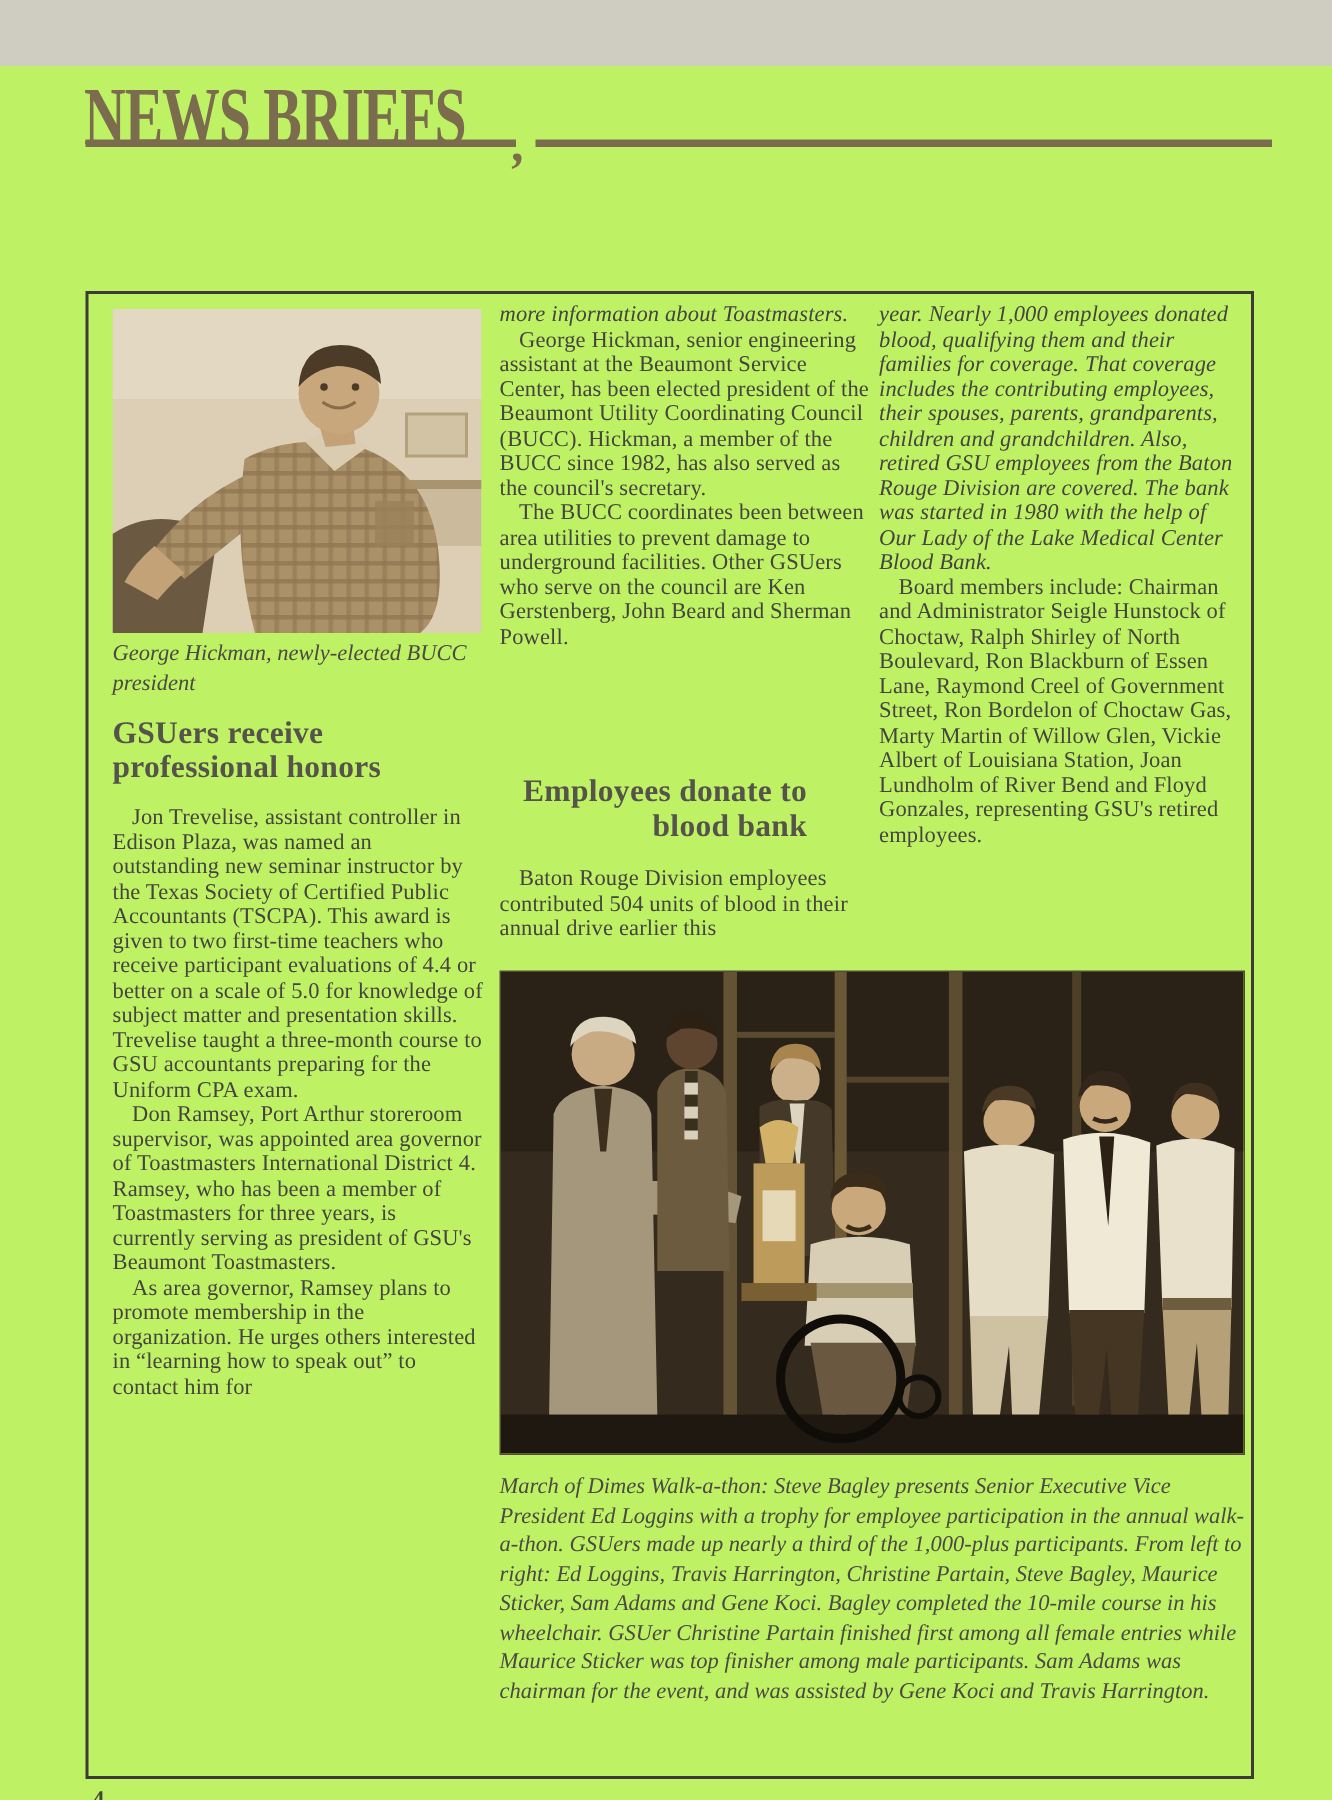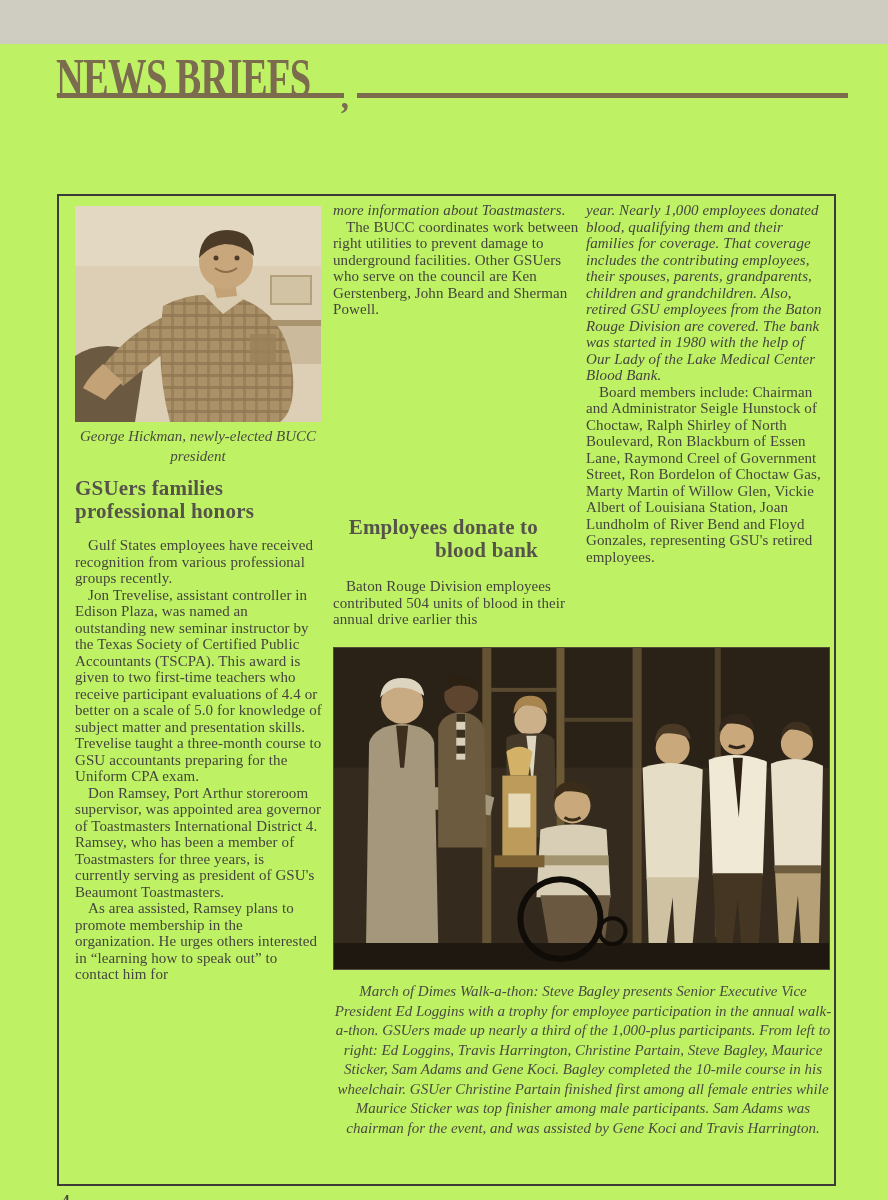"George Hickman, senior engineering" p.body-p { html: none -> <p>George Hickman, senior engineering assistant at the Beaumont Service Center, has been elected president of the Beaumont Utility Coordinating Council (BUCC). Hickman, a member of the BUCC since 1982, has also served as the council's secretary.</p> }
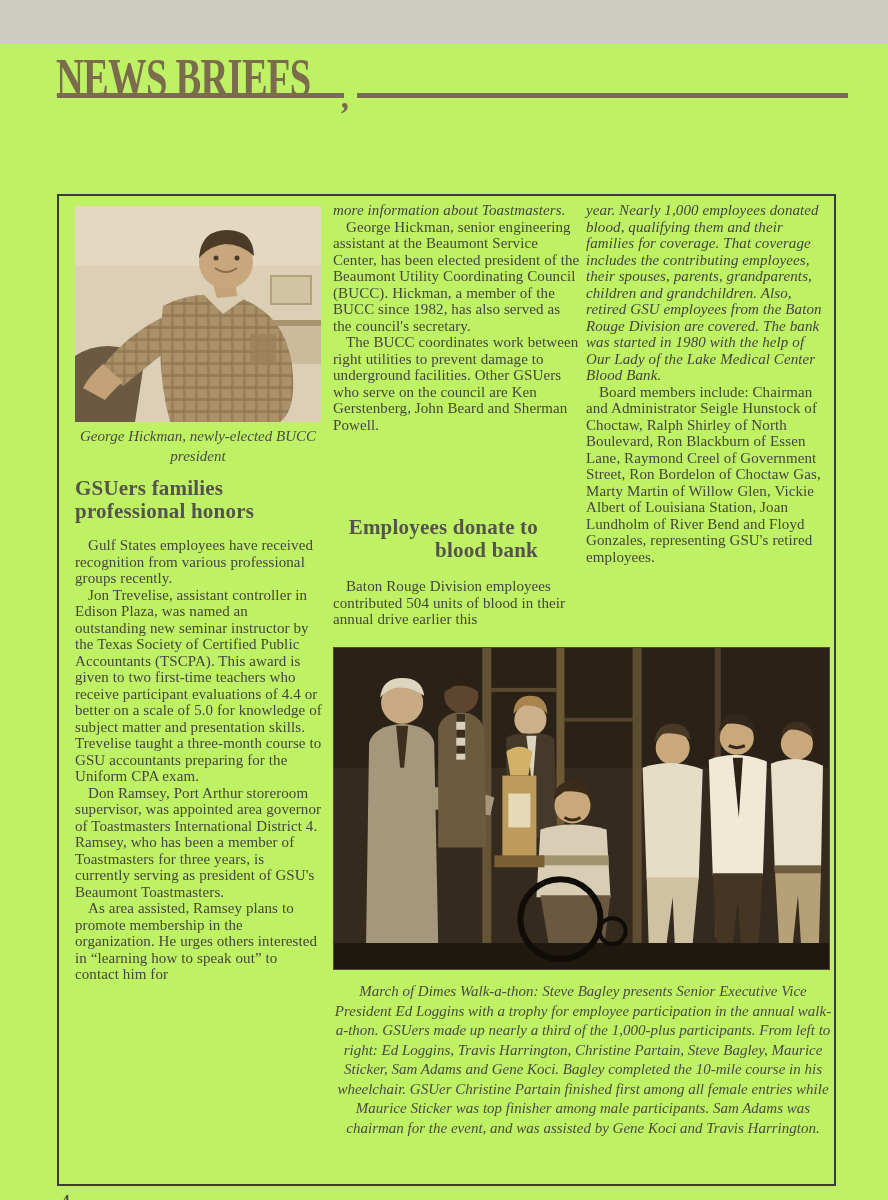"The BUCC coordinates work between" p.body-p { text: work between right -> been between area }
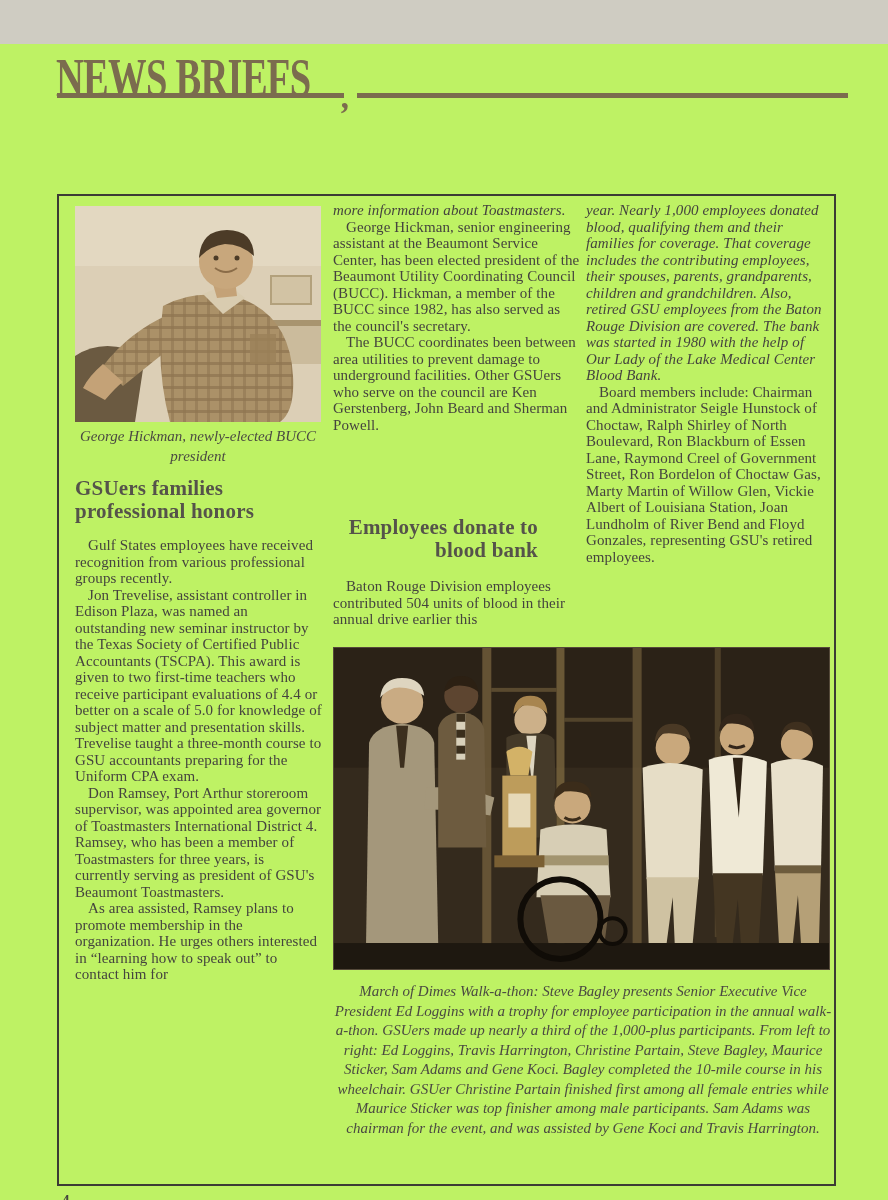"George Hickman, newly-elected BUCC" .photo-caption { text-align: center -> none }
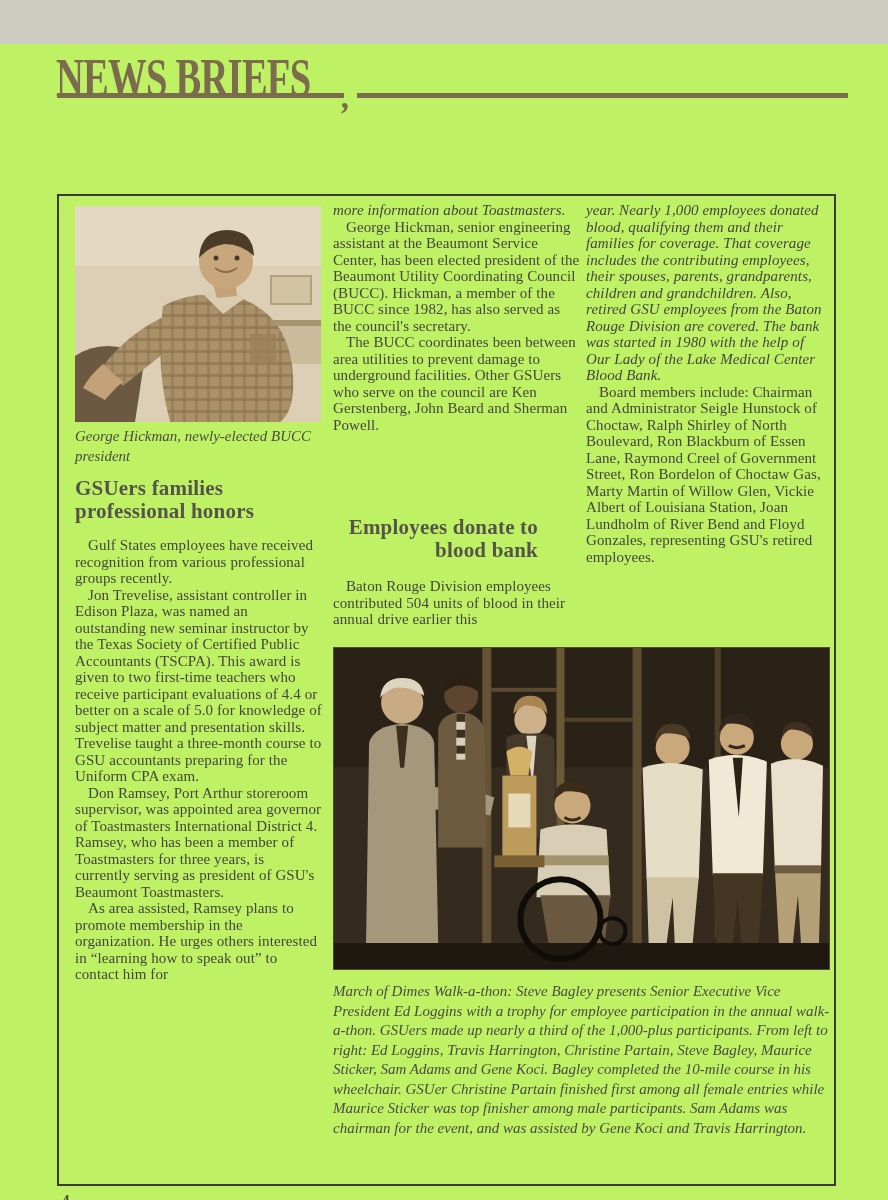"GSUers families professional honors" h2.headline { text: families -> receive }
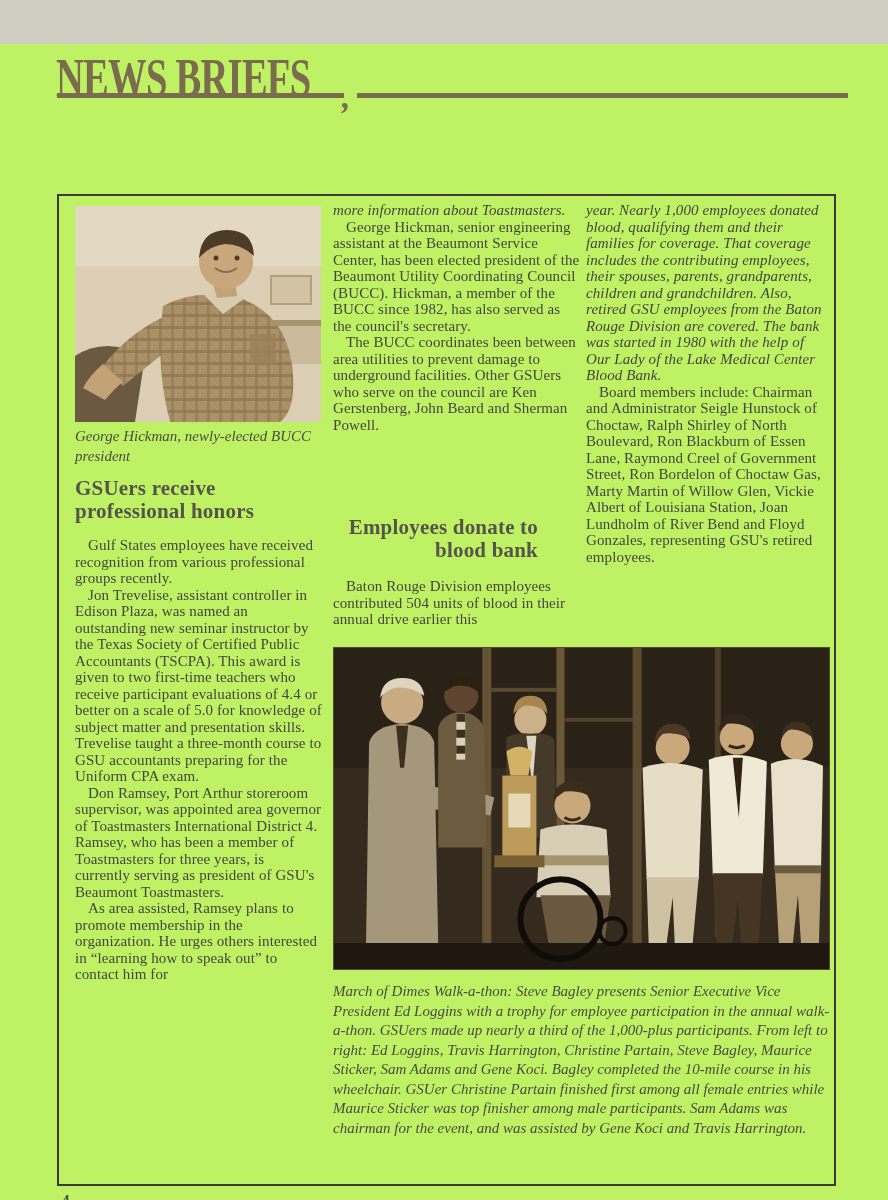"Gulf States employees have received" p.body-p { html: <p>Gulf States employees have received recognition from various professional groups recently.</p> -> none }
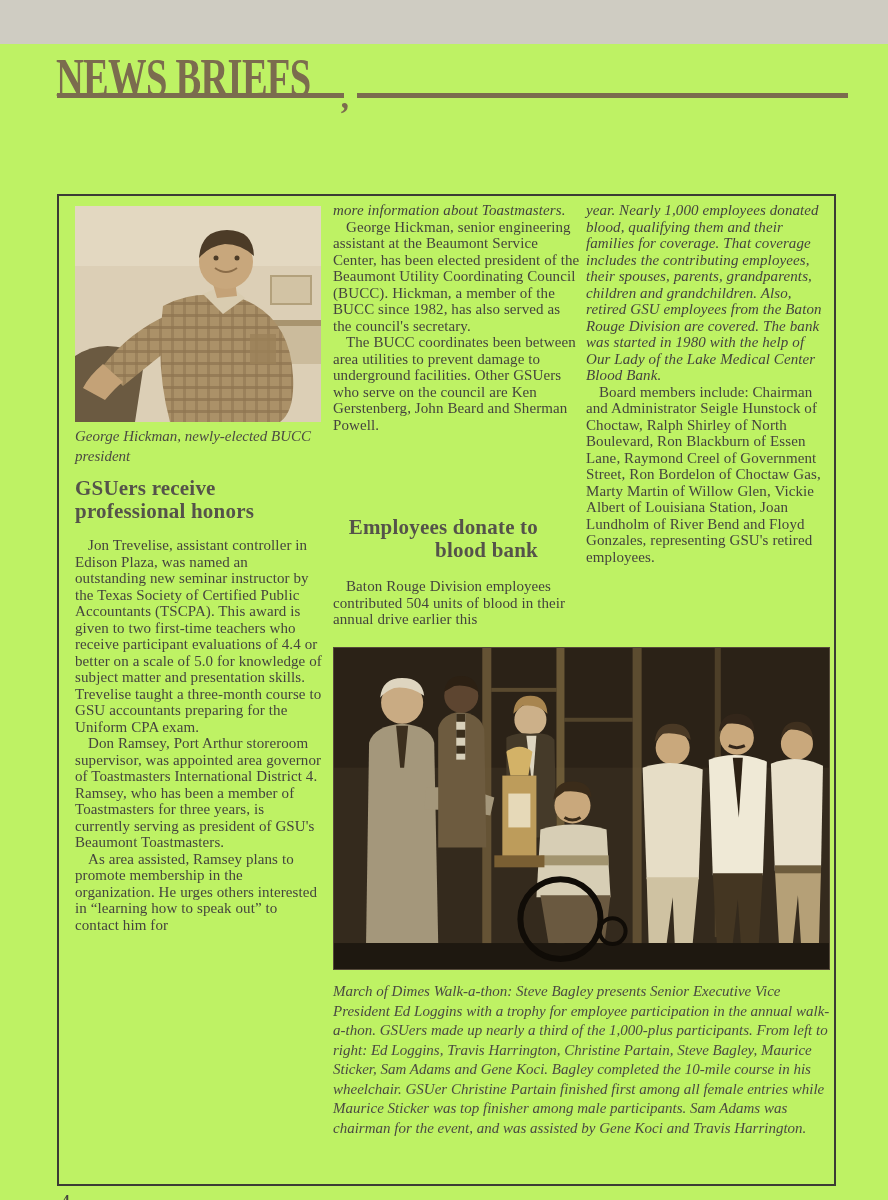"As area assisted, Ramsey plans" p.body-p { text: assisted -> governor }
